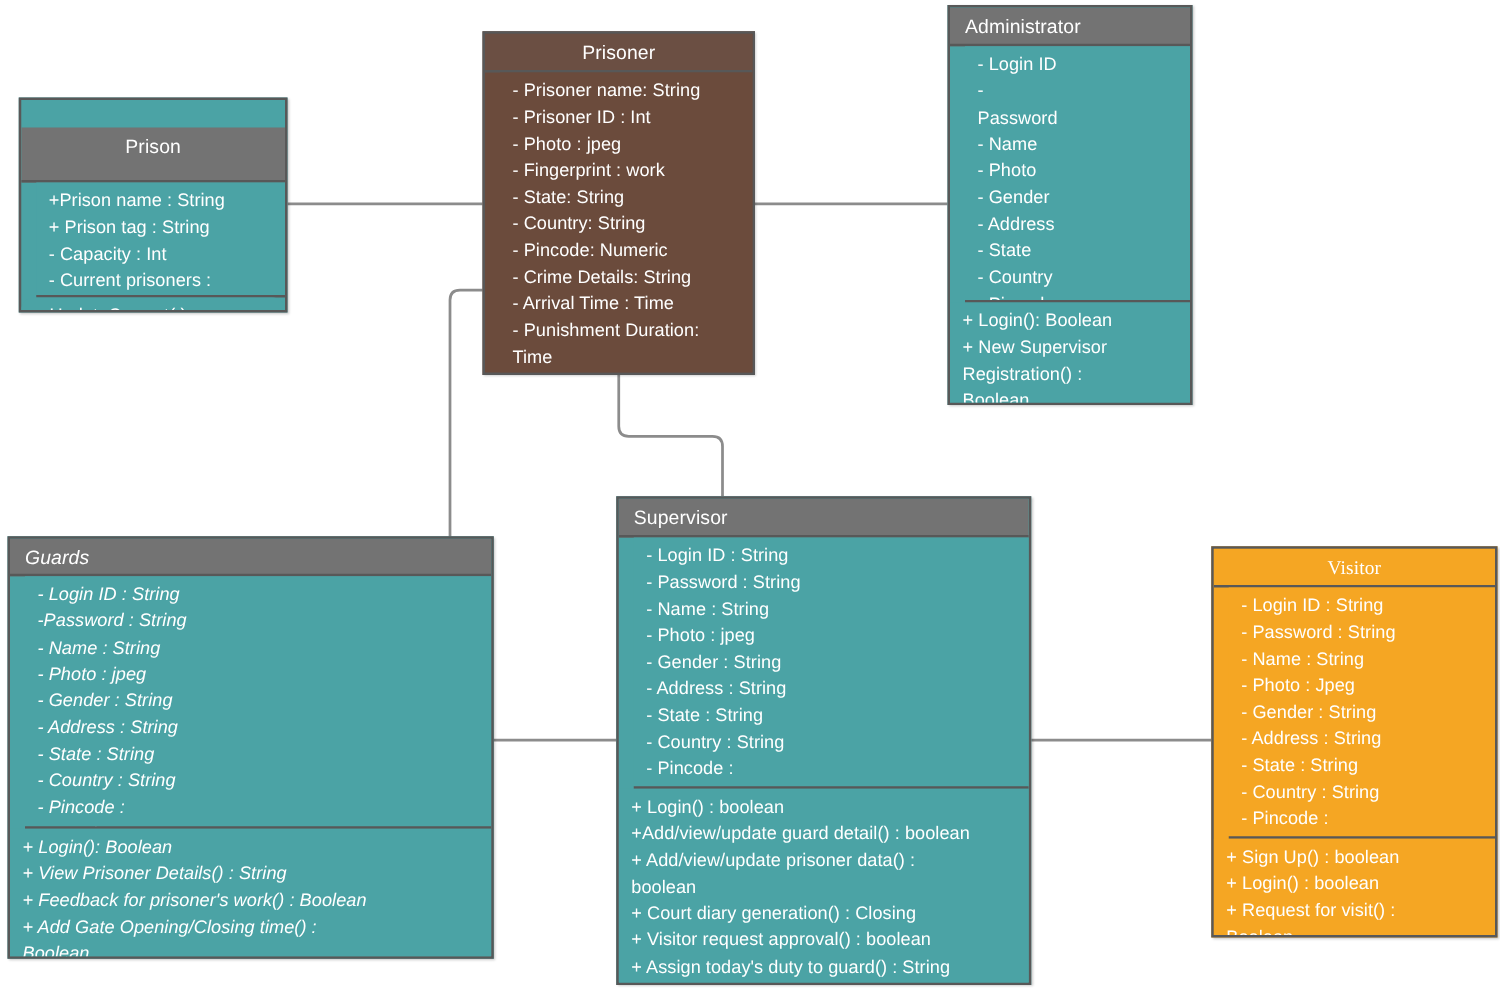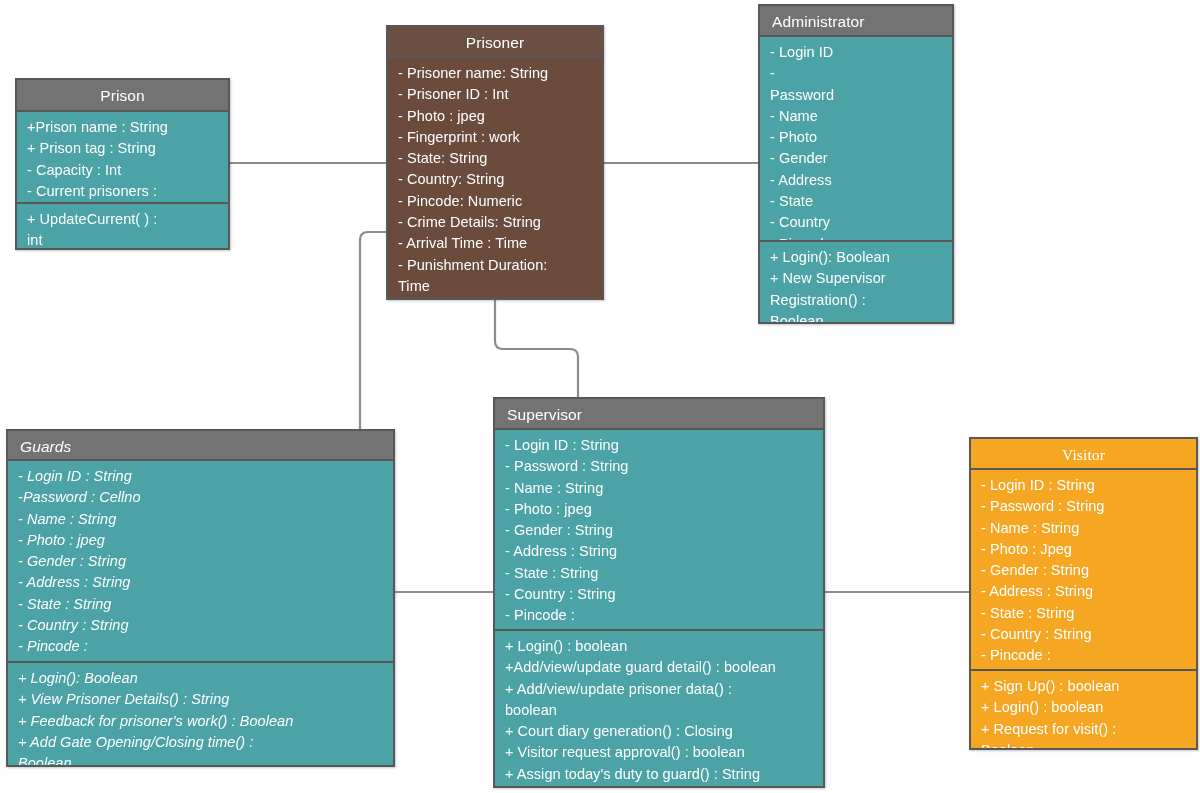"- Login ID" .uml-section.attrs { margin-left: none -> 12px }
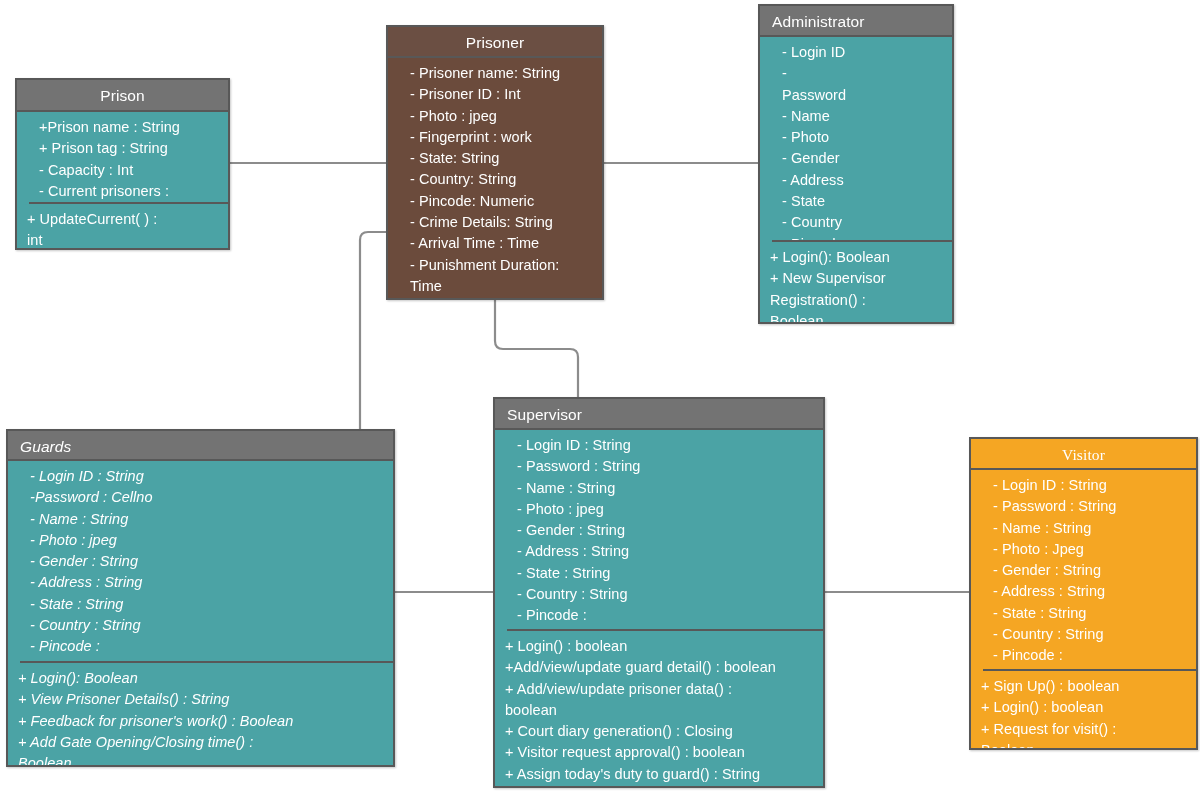"Prison" #class-prison .uml-header { height: 32px -> 44px; margin-top: none -> 22px }
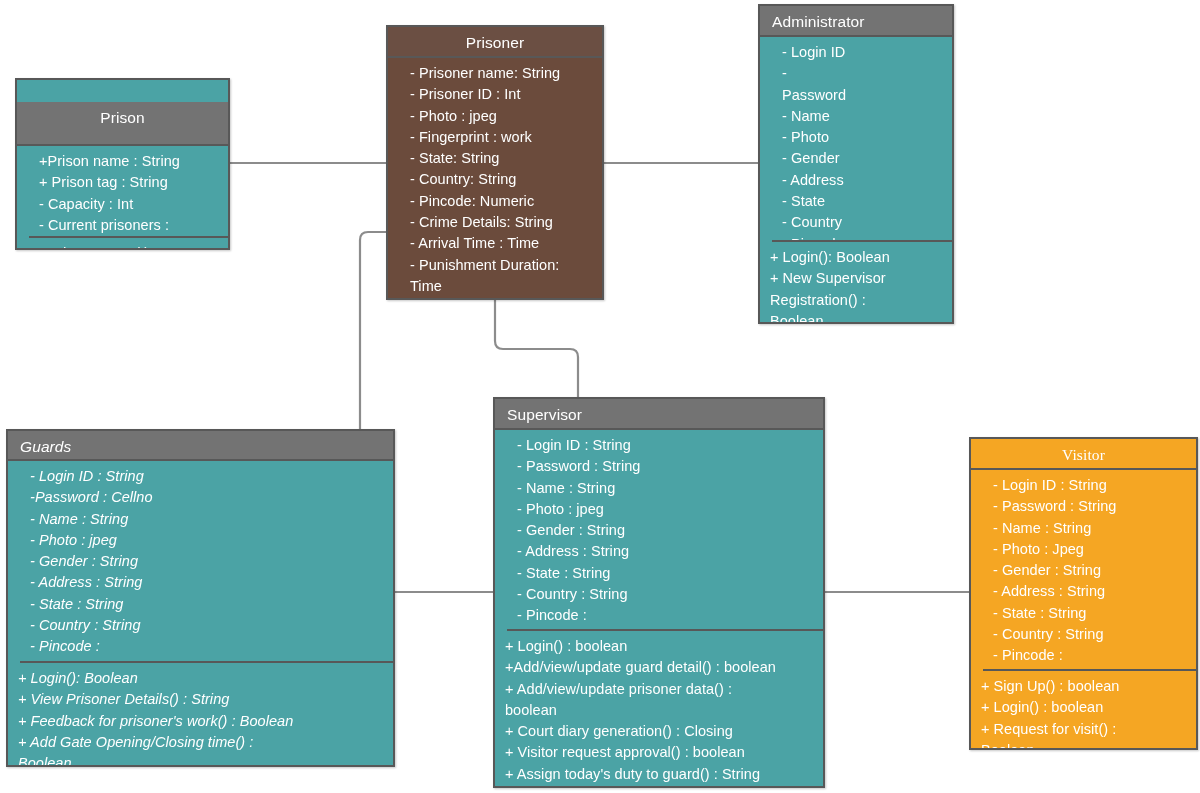"-Password : Cellno" div.uml-row { text: Cellno -> String }
